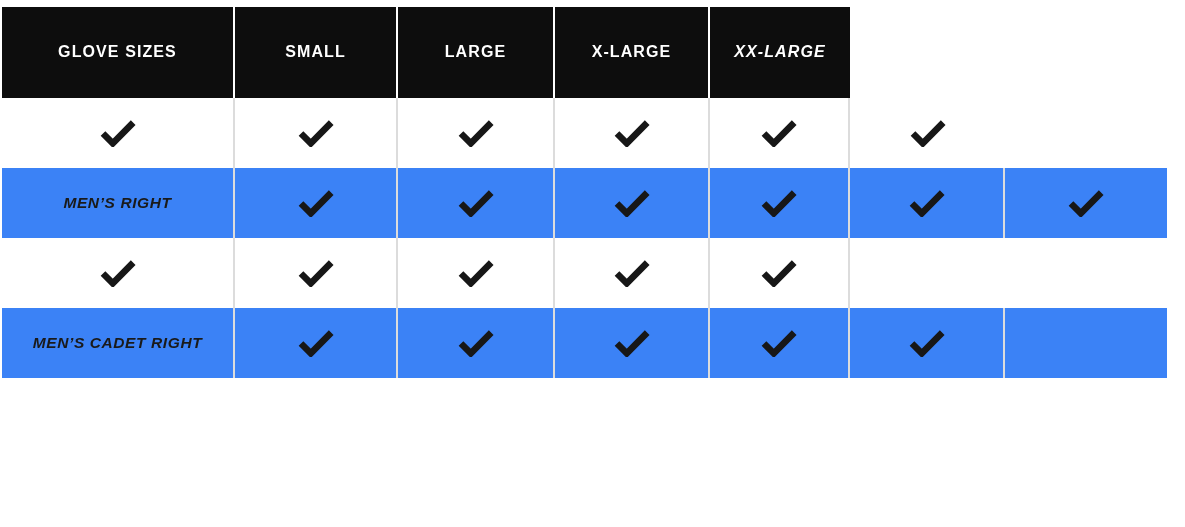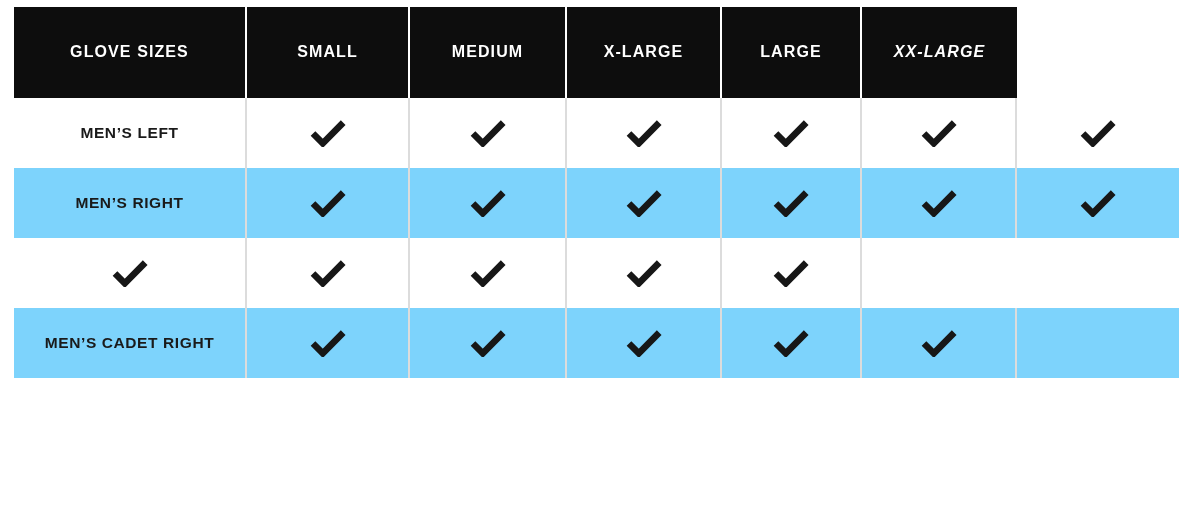"GLOVE SIZES" .size-table { left: 14px -> 2px }
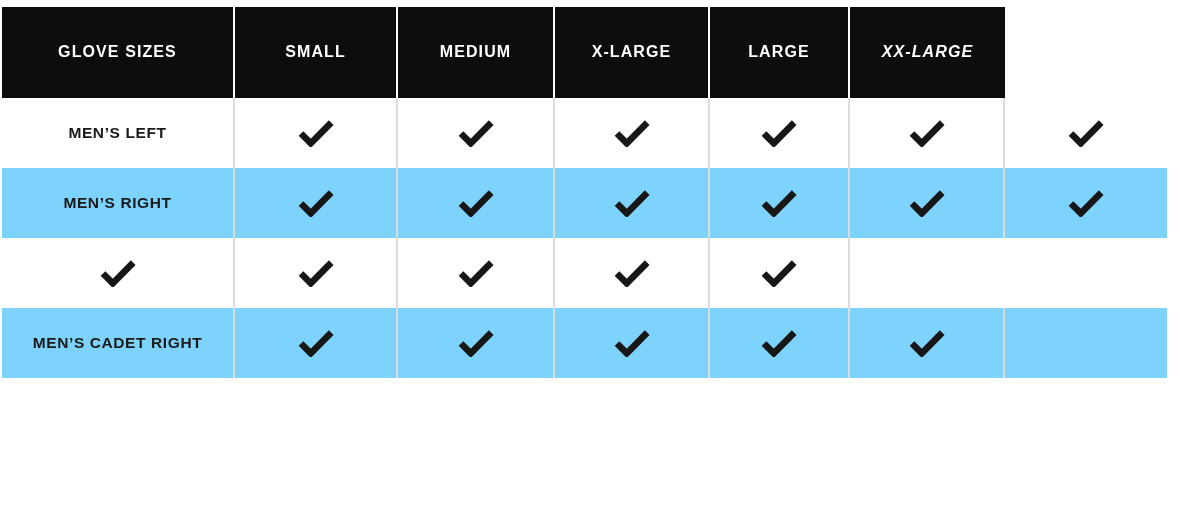"MEDIUM" div.cell { html: <div> <span>MEDIUM</span> </div> -> none }
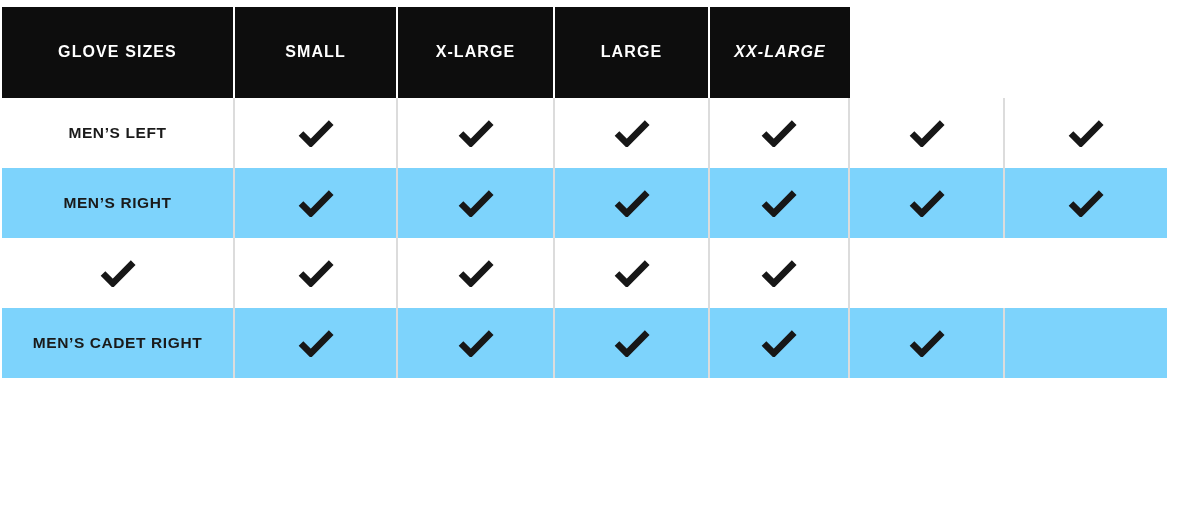"X-LARGE" div.cell { order: before "LARGE" -> after "LARGE" }
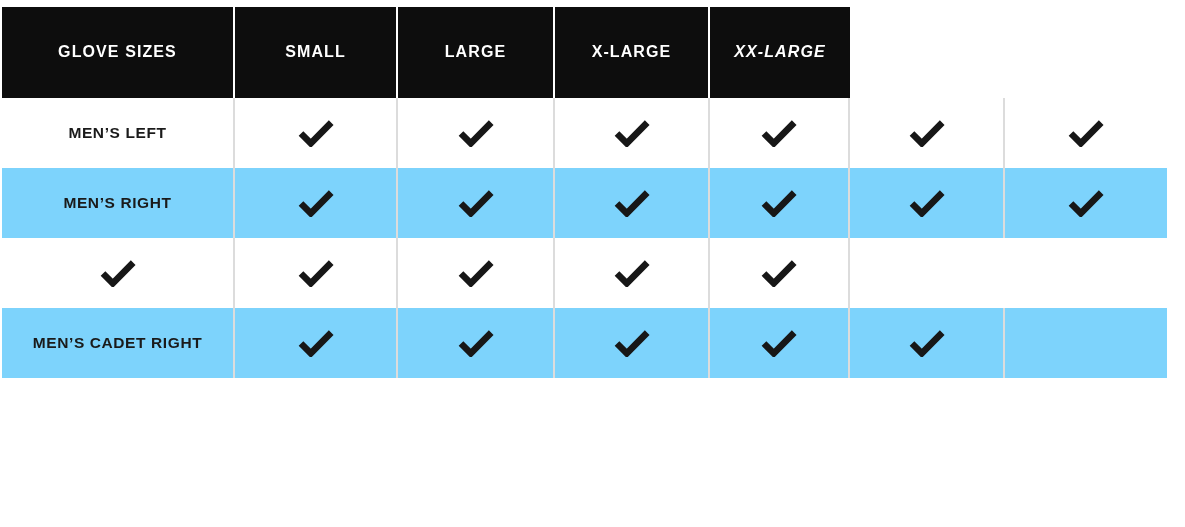"MEN’S LEFT" div.cell { html: <div> <span>MEN’S LEFT</span> </div> -> none }
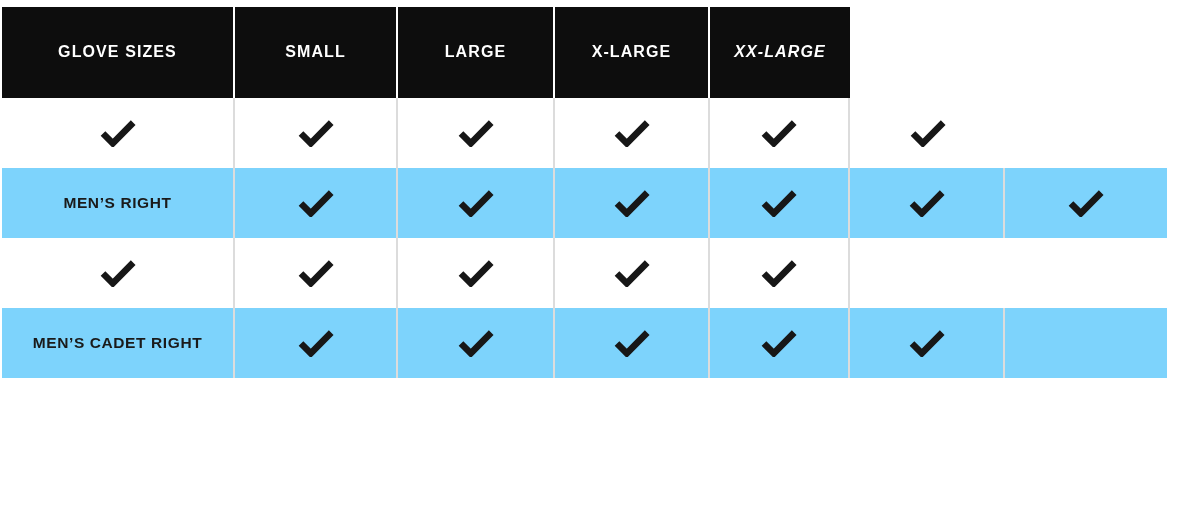"MEN’S RIGHT" .body-row.alt .cell { background: #7dd3fc -> #3b82f6; font-style: none -> italic }
